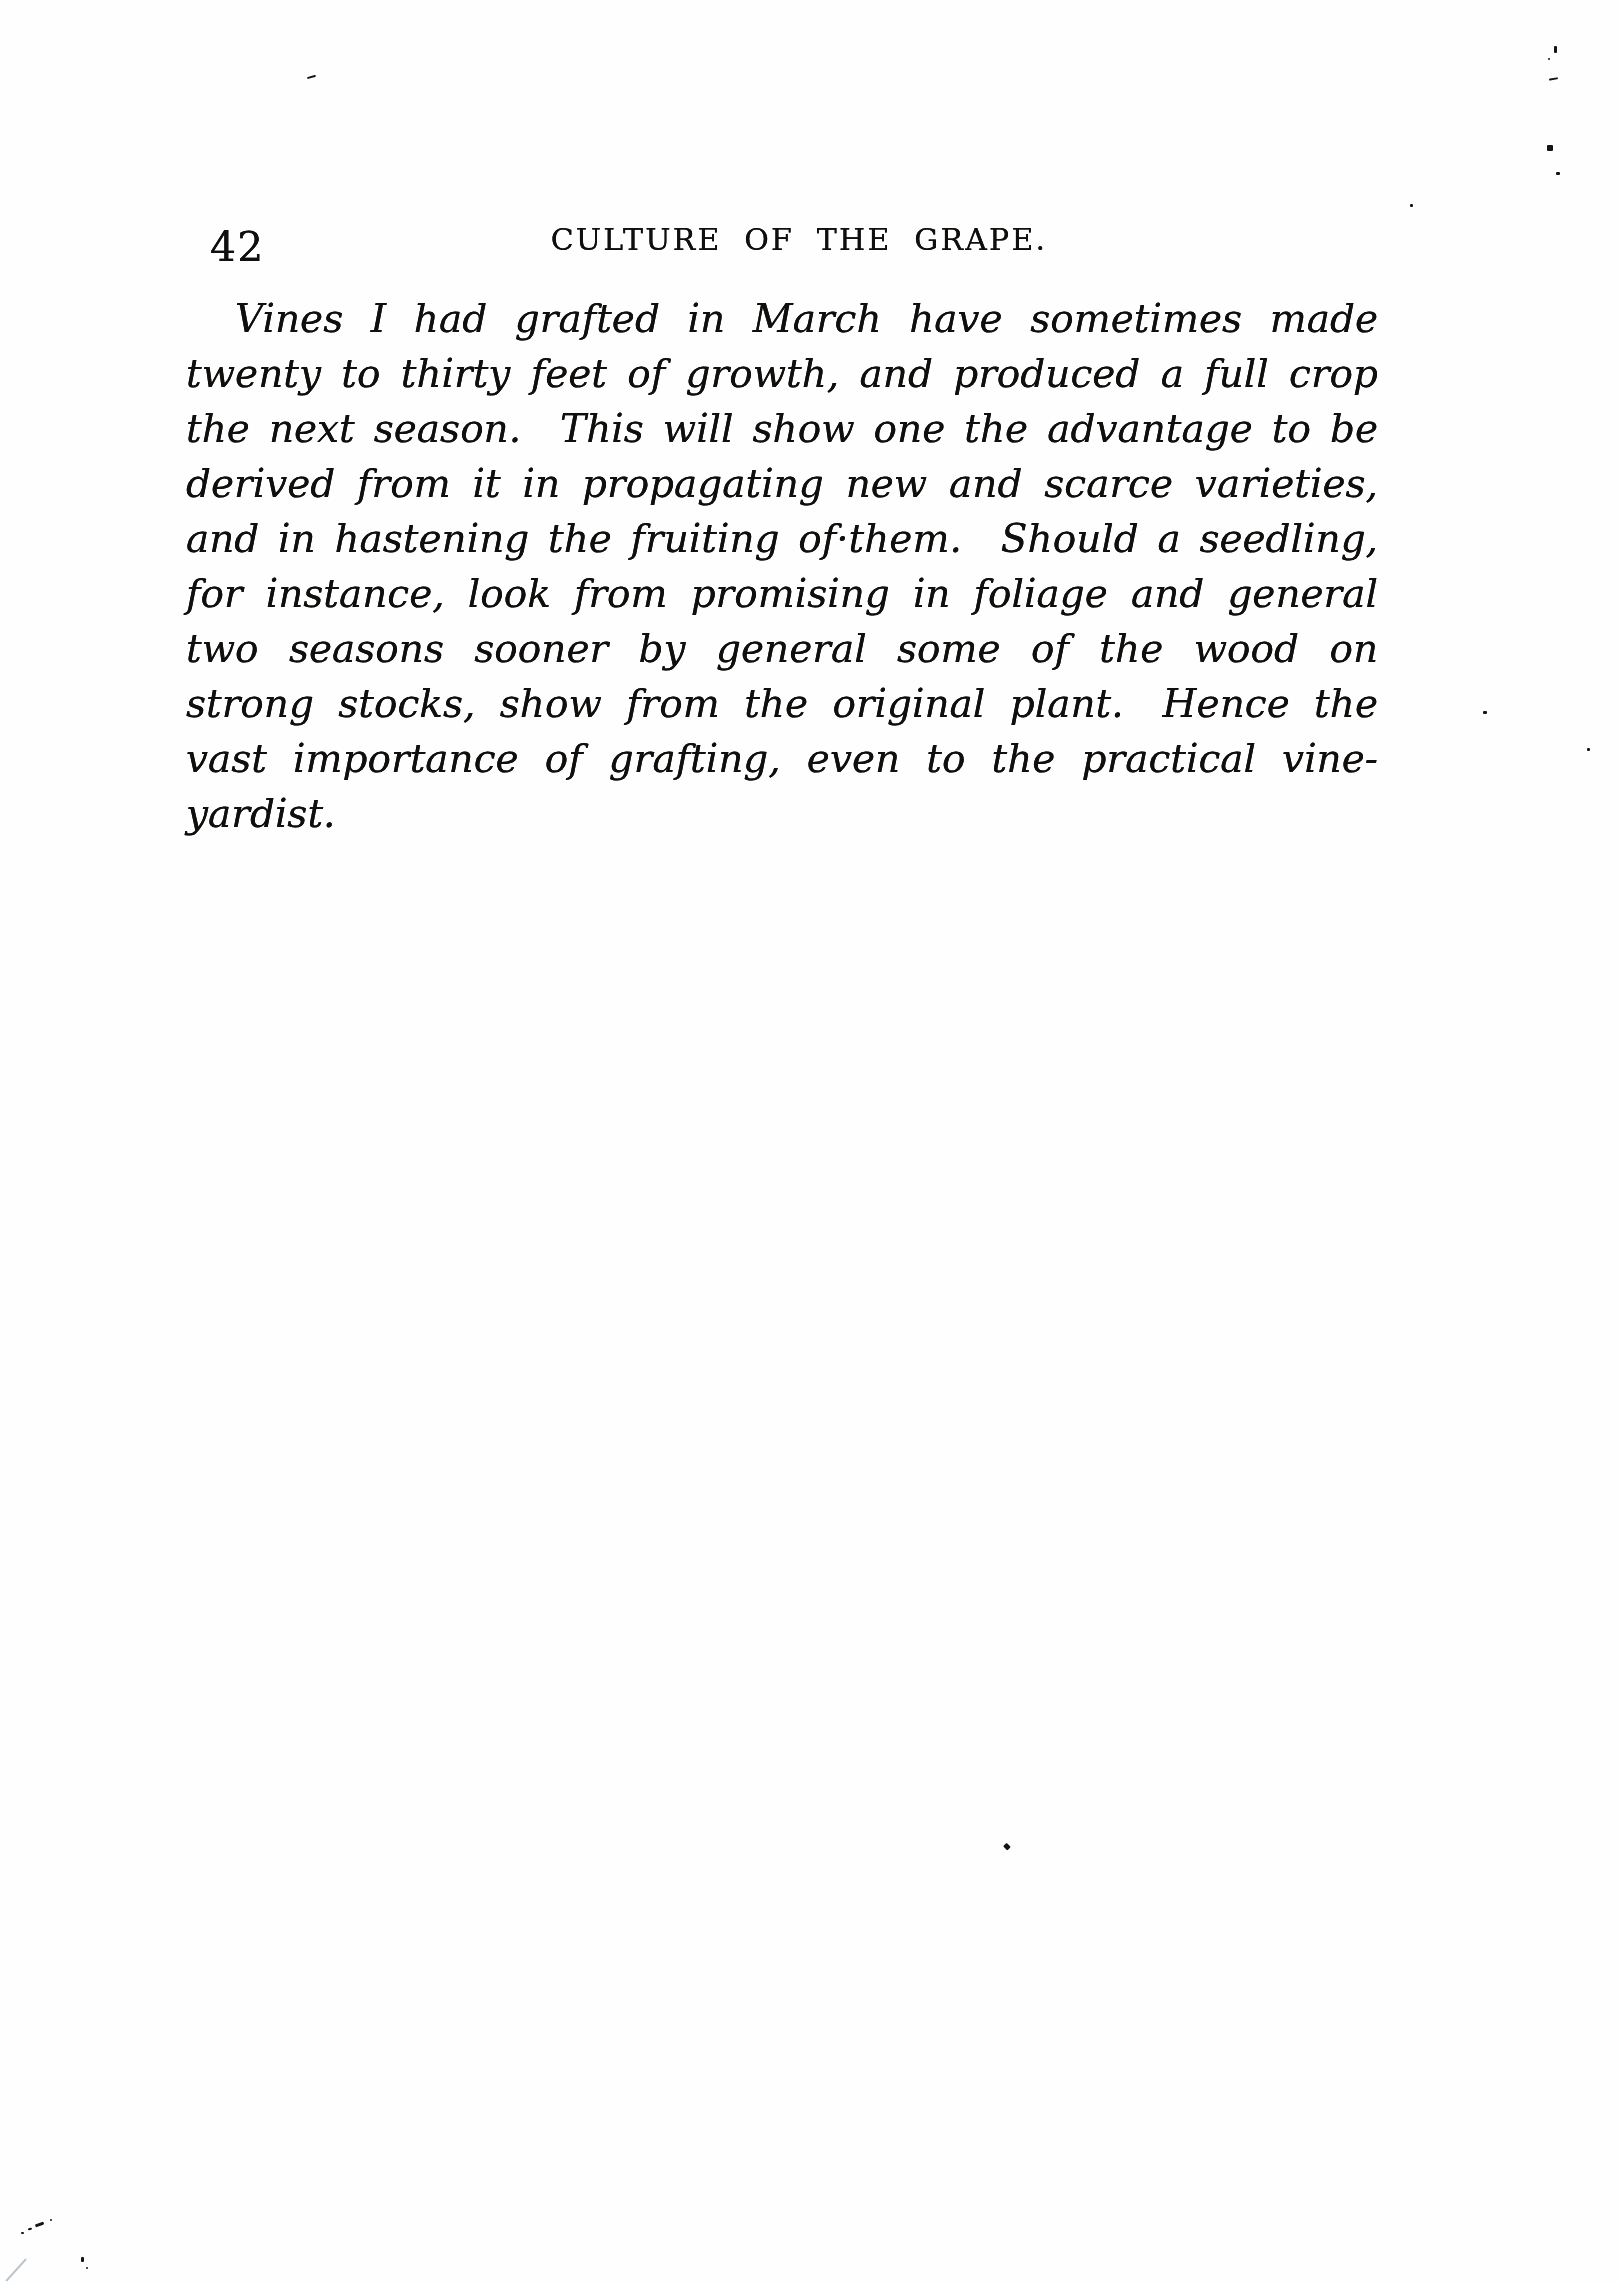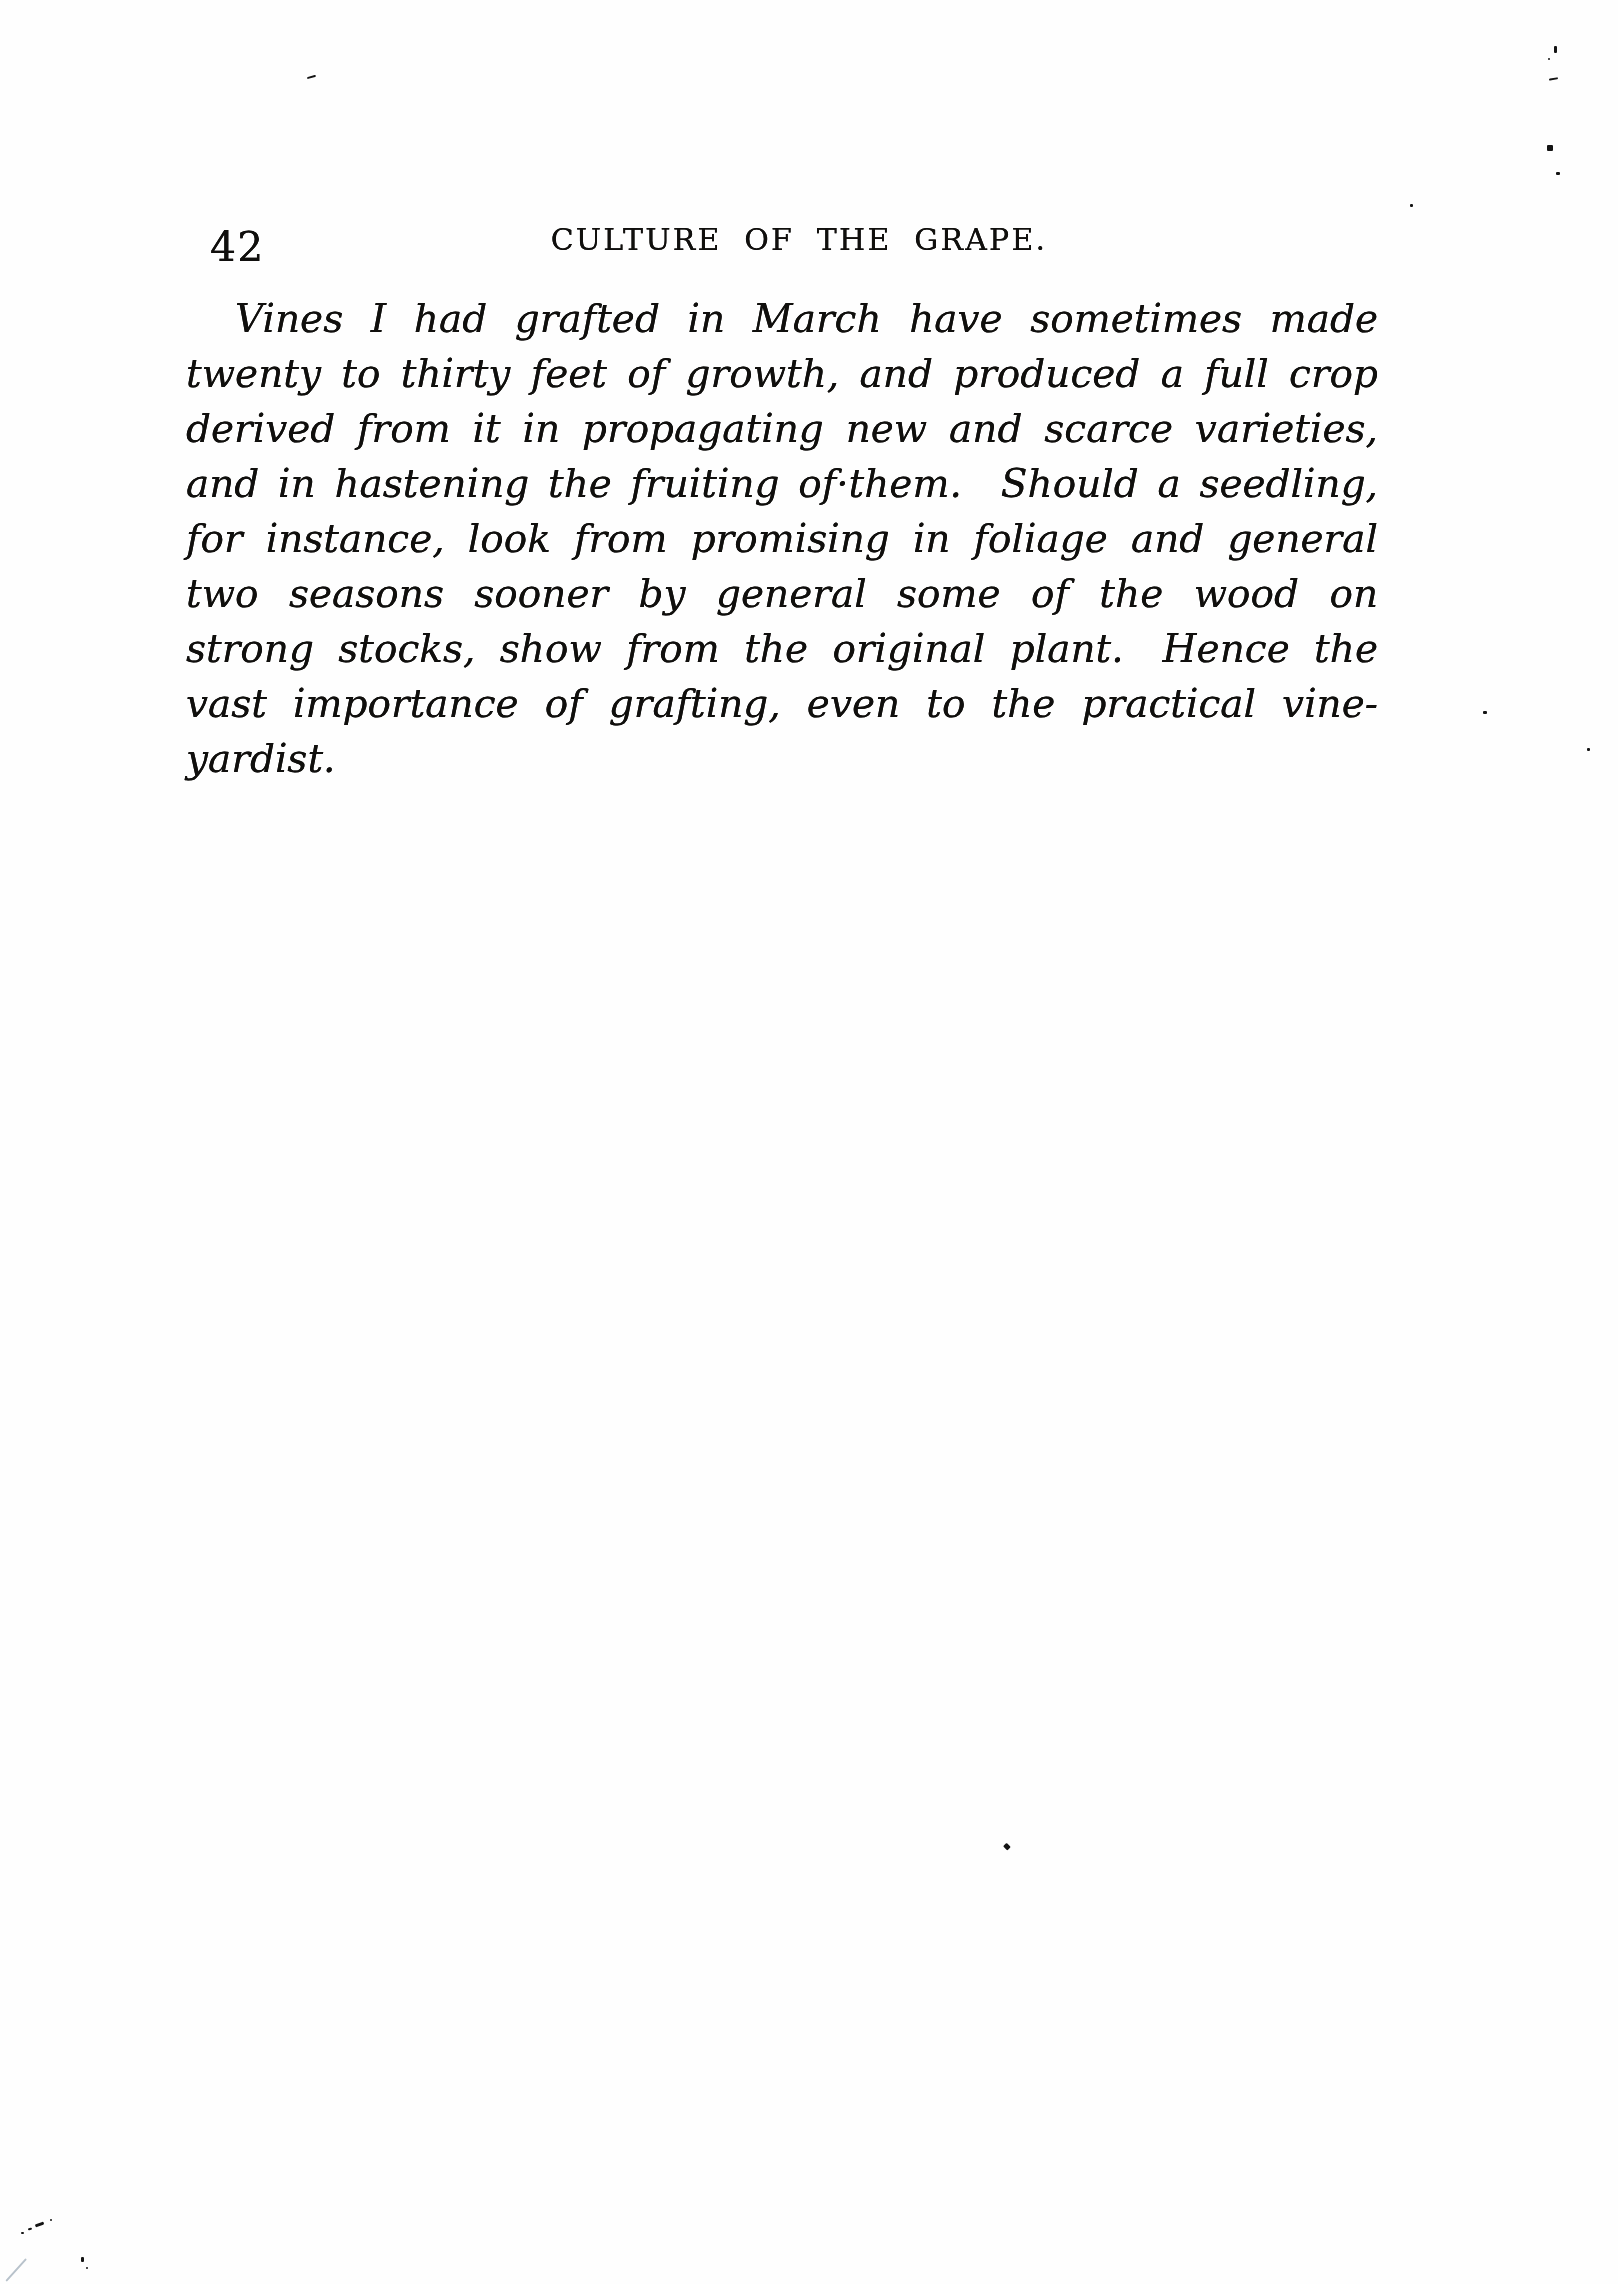"the next season. This will" div.line { html: none -> <div>the next season. This will show one the advantage to be</div> }
